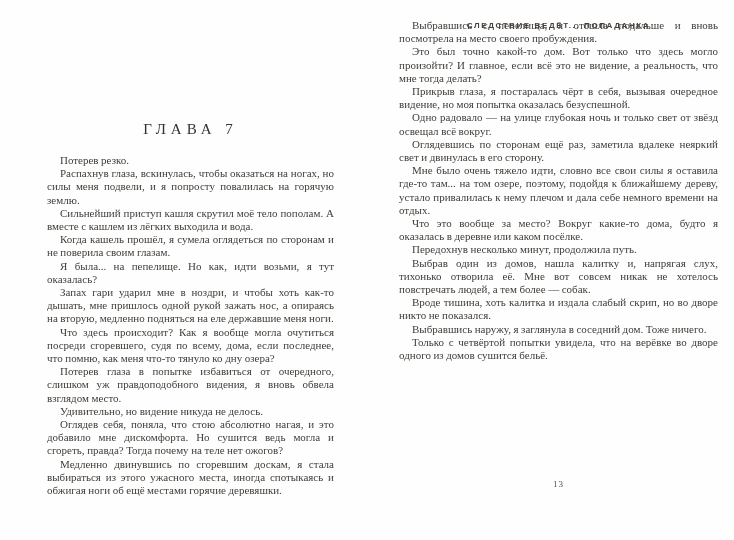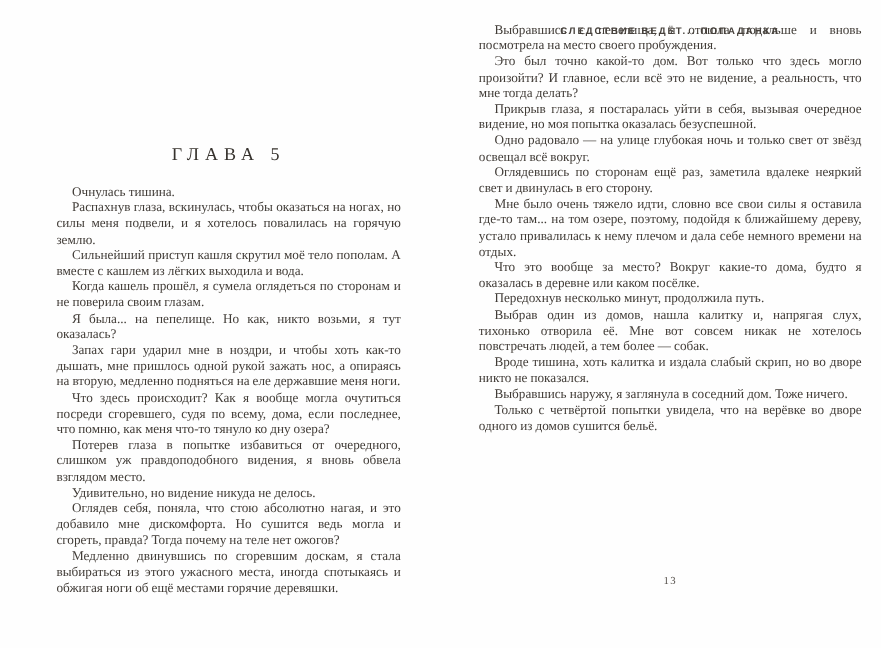"Прикрыв глаза, я постаралась уйти" p { text: уйти -> чёрт }
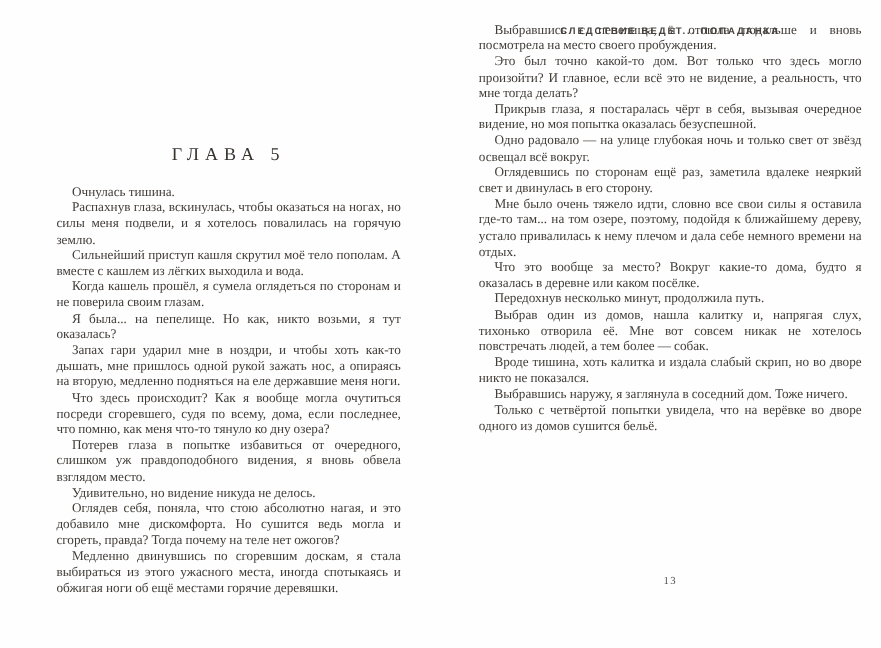"ГЛАВА 5" h2.chapter-title { text: 5 -> 7 }
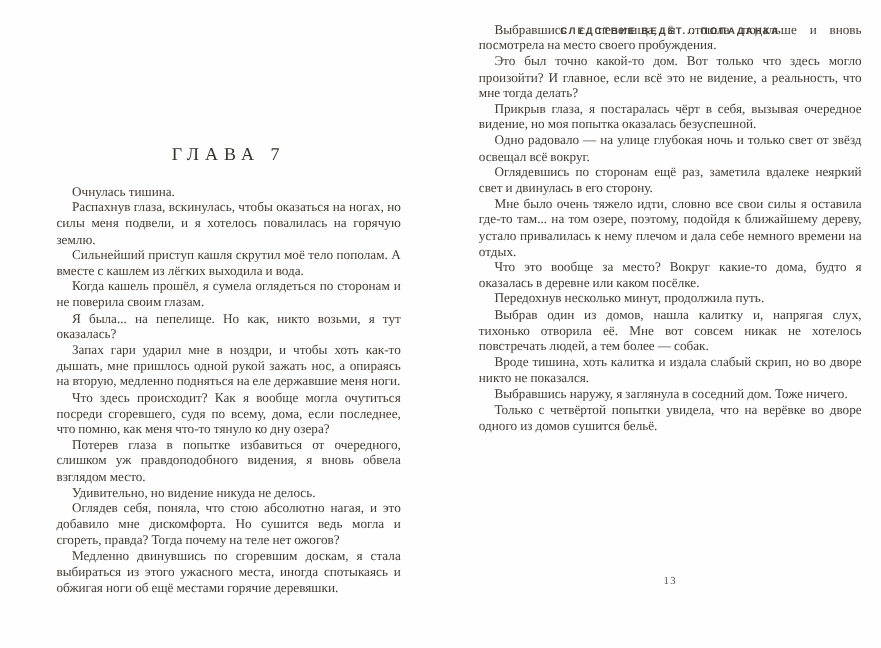"Очнулась тишина." p { text: Очнулась тишина -> Потерев резко }
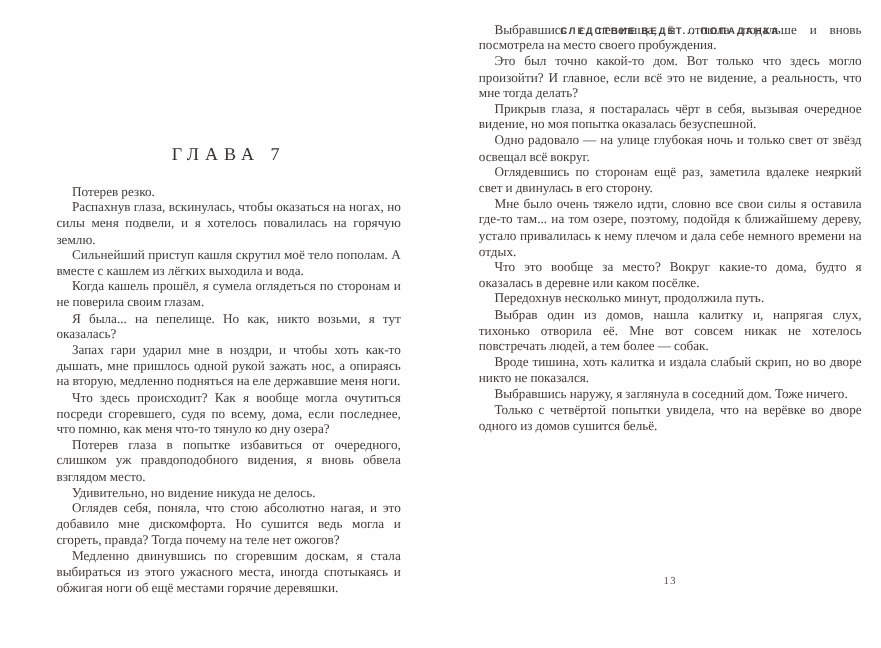"Распахнув глаза, вскинулась, чтобы" p { text: хотелось -> попросту }
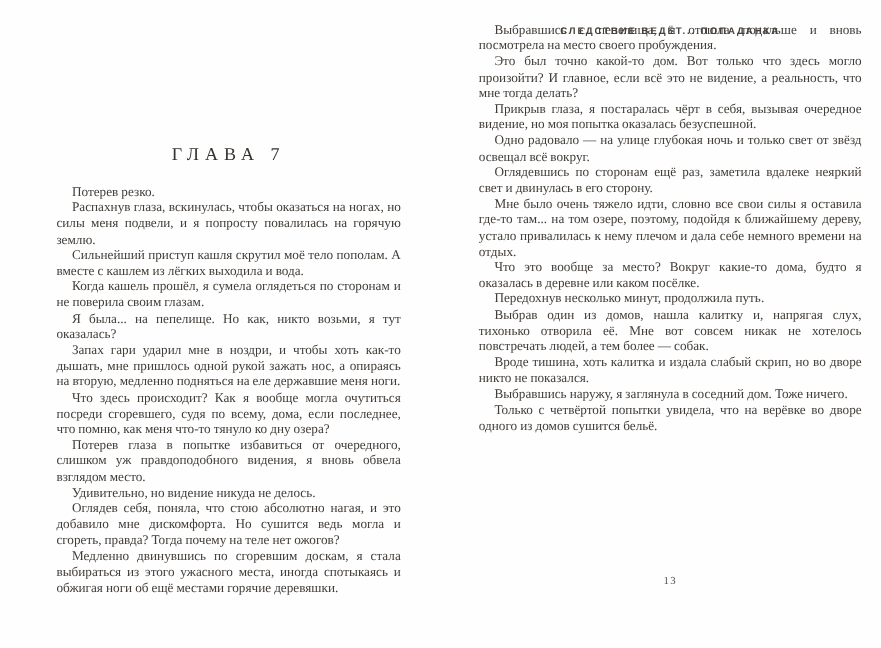"Я была... на пепелище. Но" p { text: никто -> идти }
